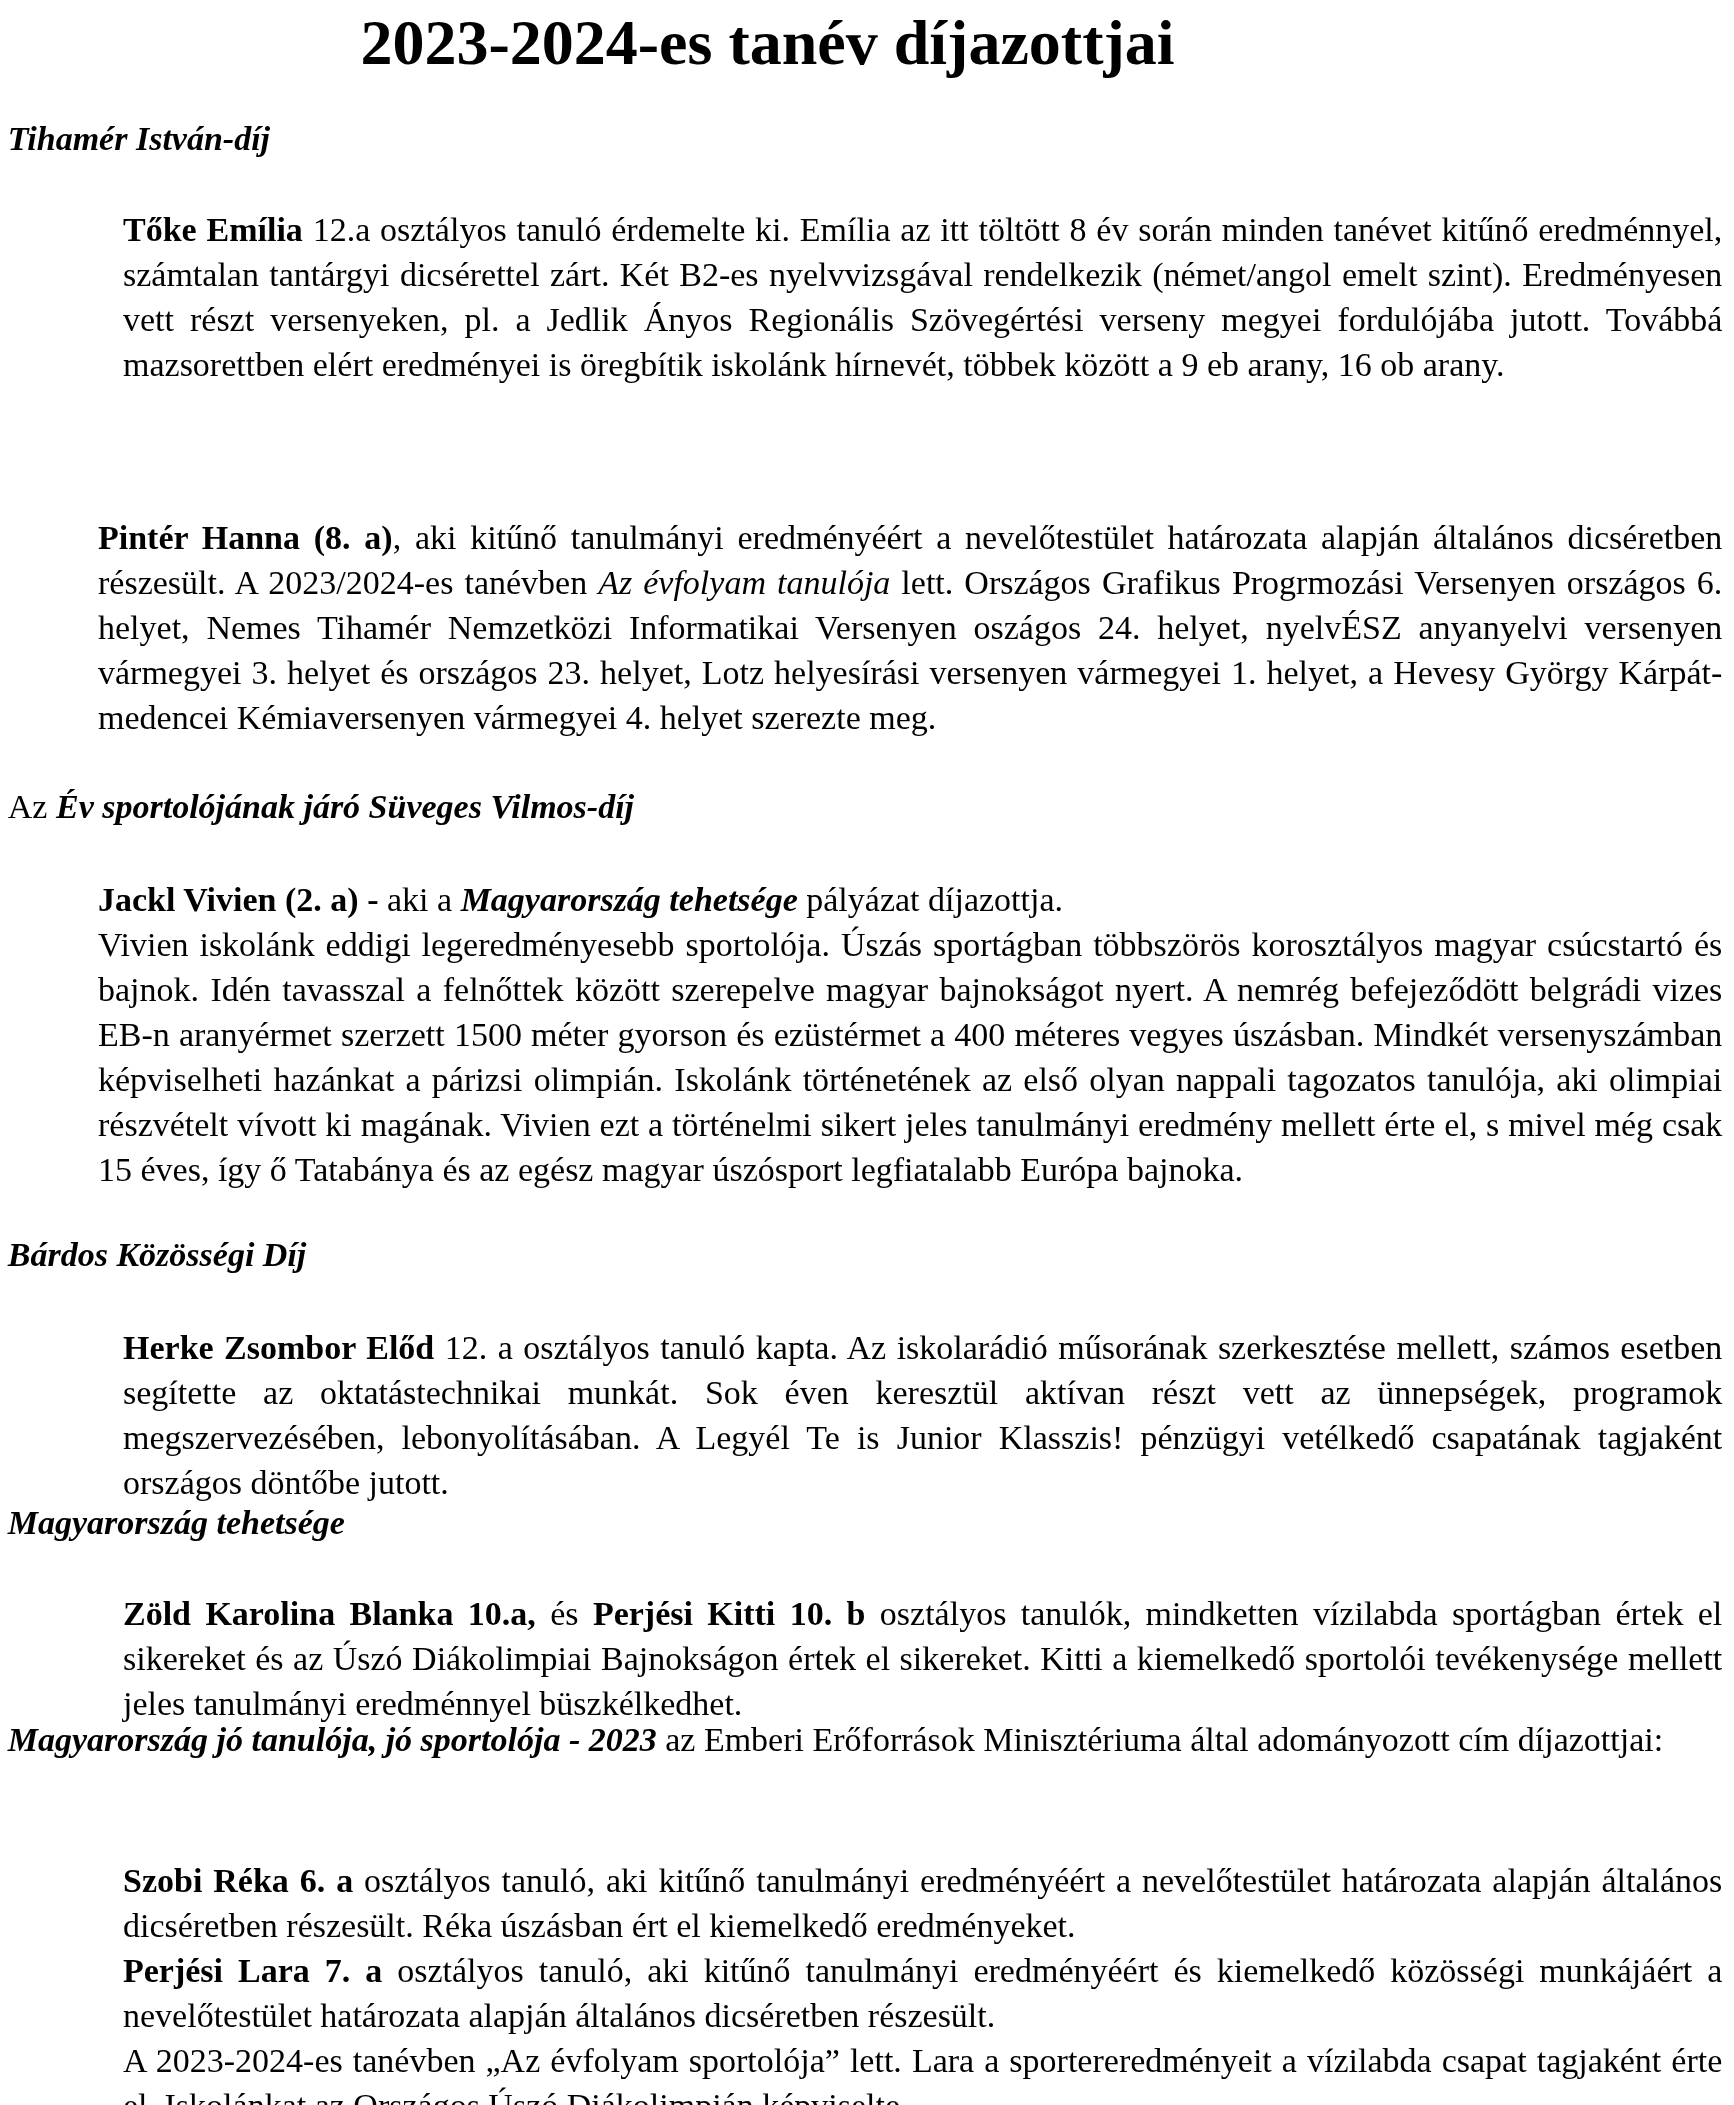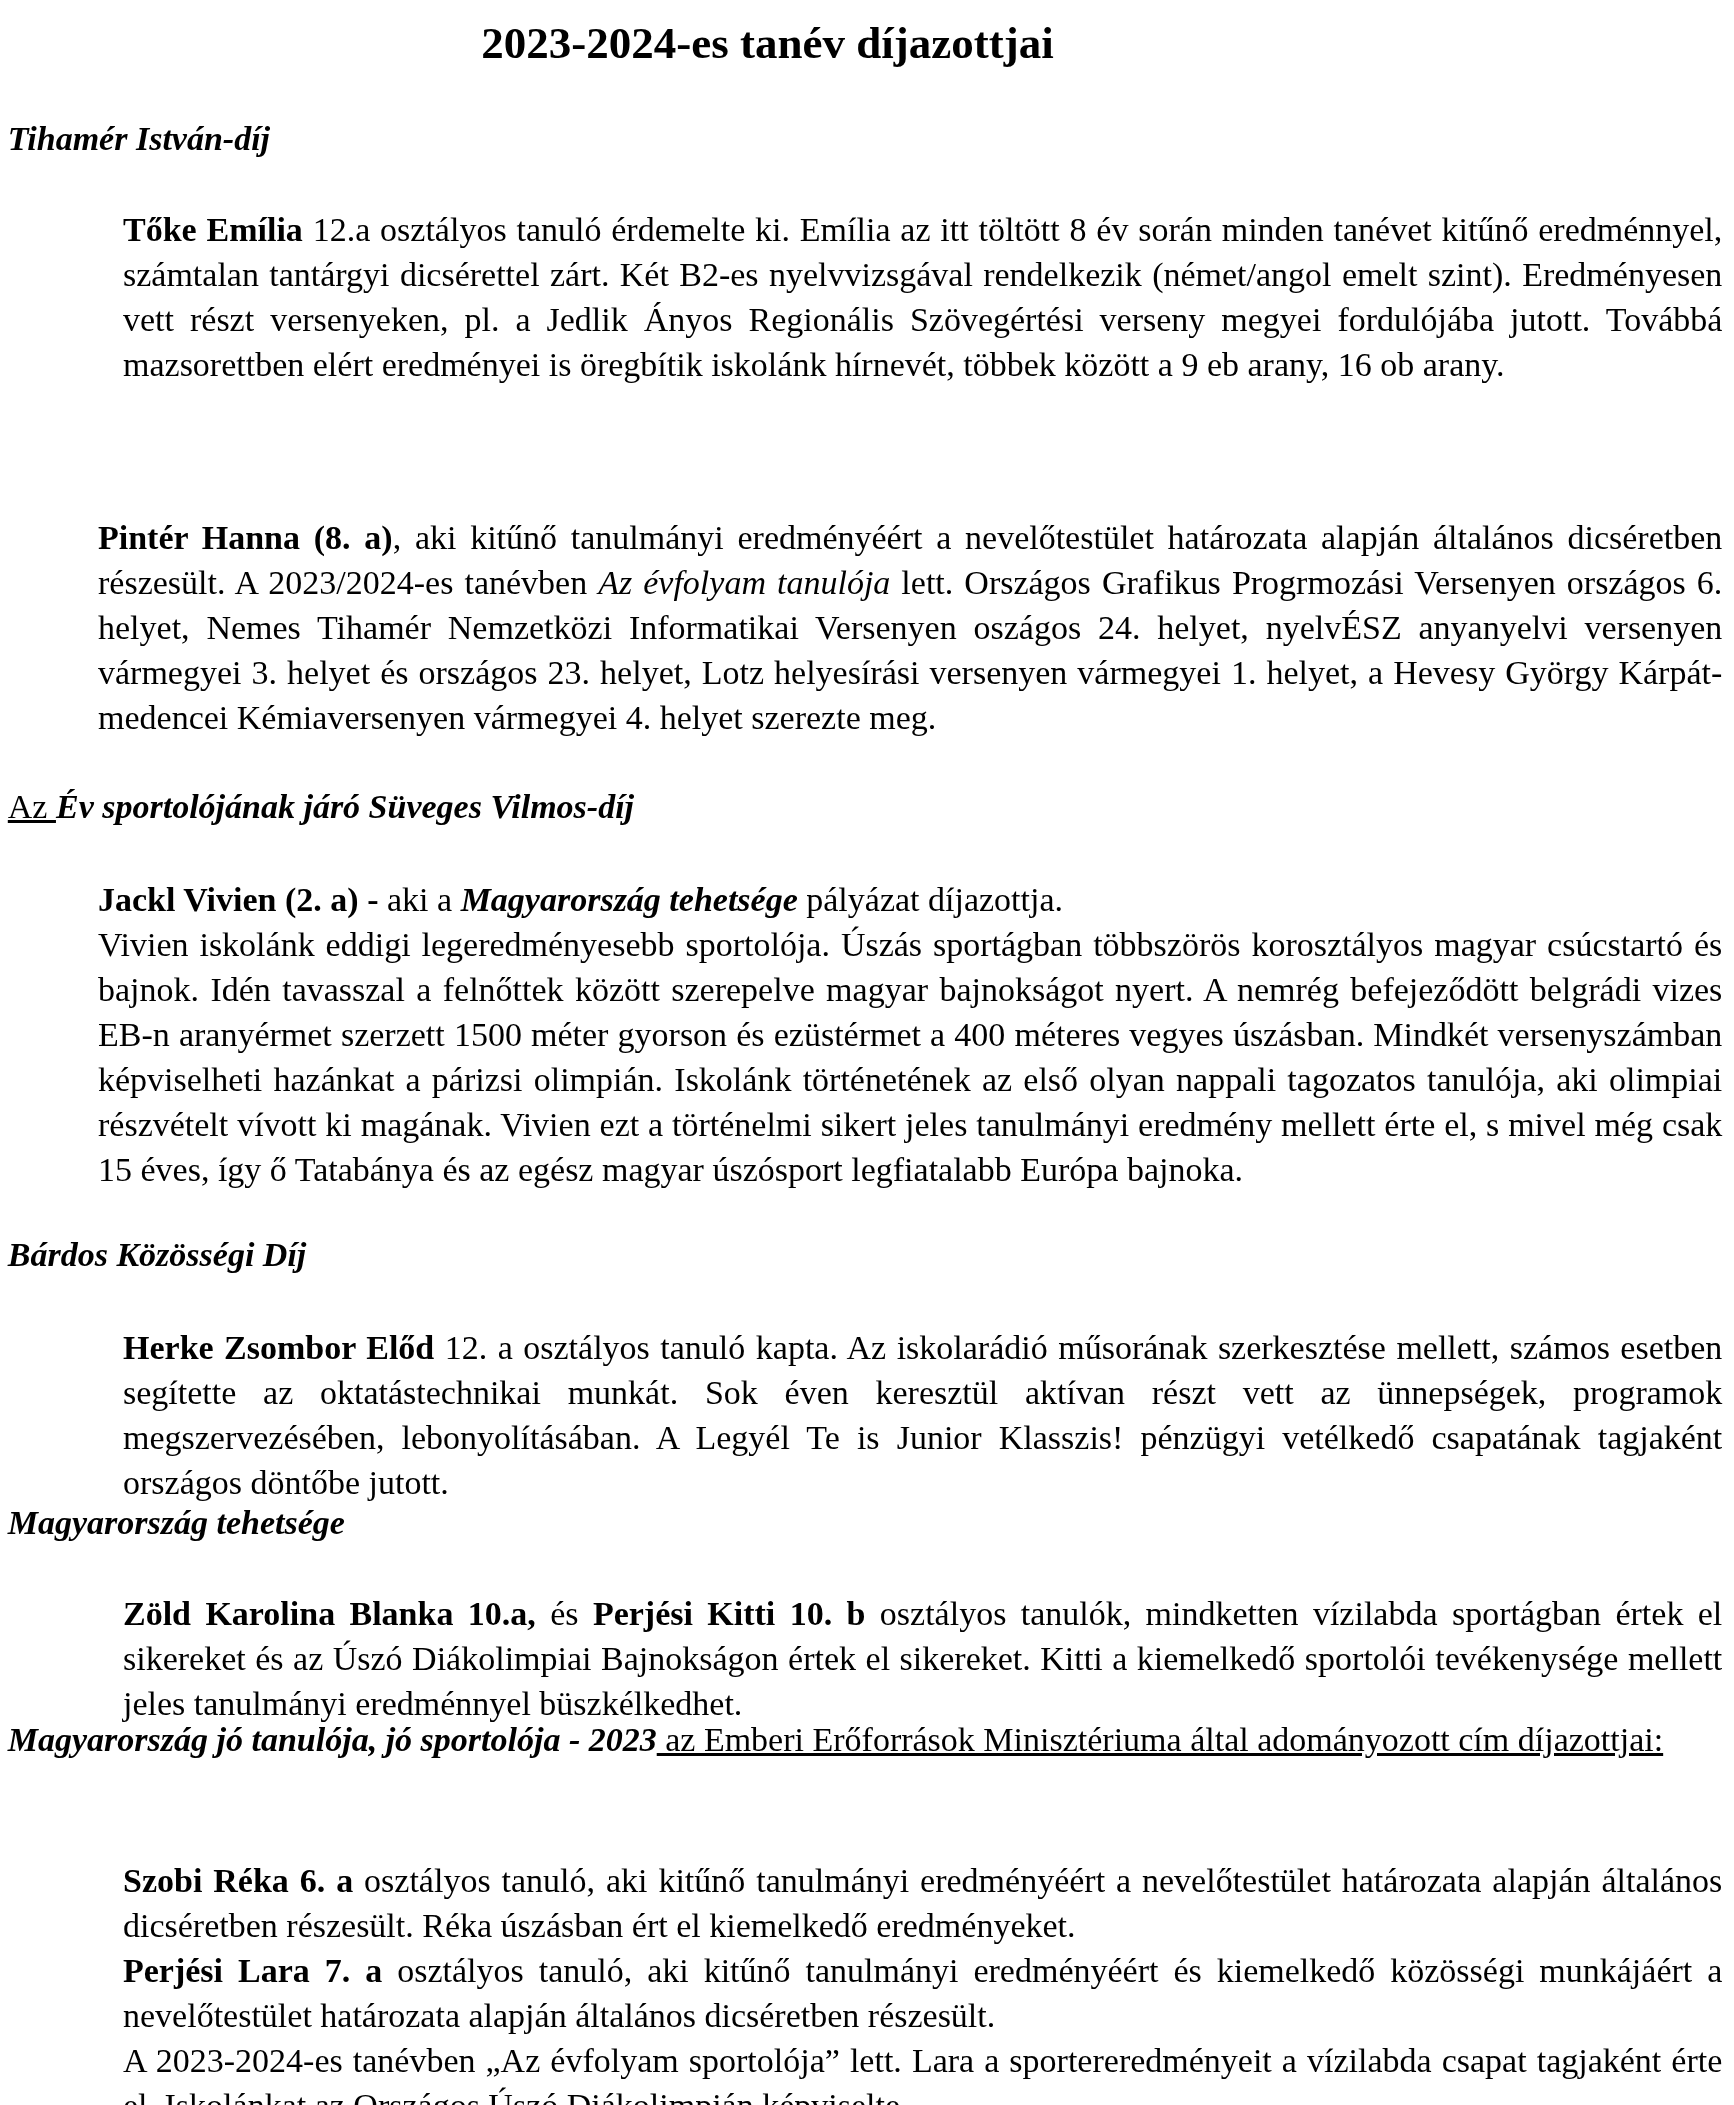"2023-2024-es tanév díjazottjai" .title { font-size: 45px -> 64px }
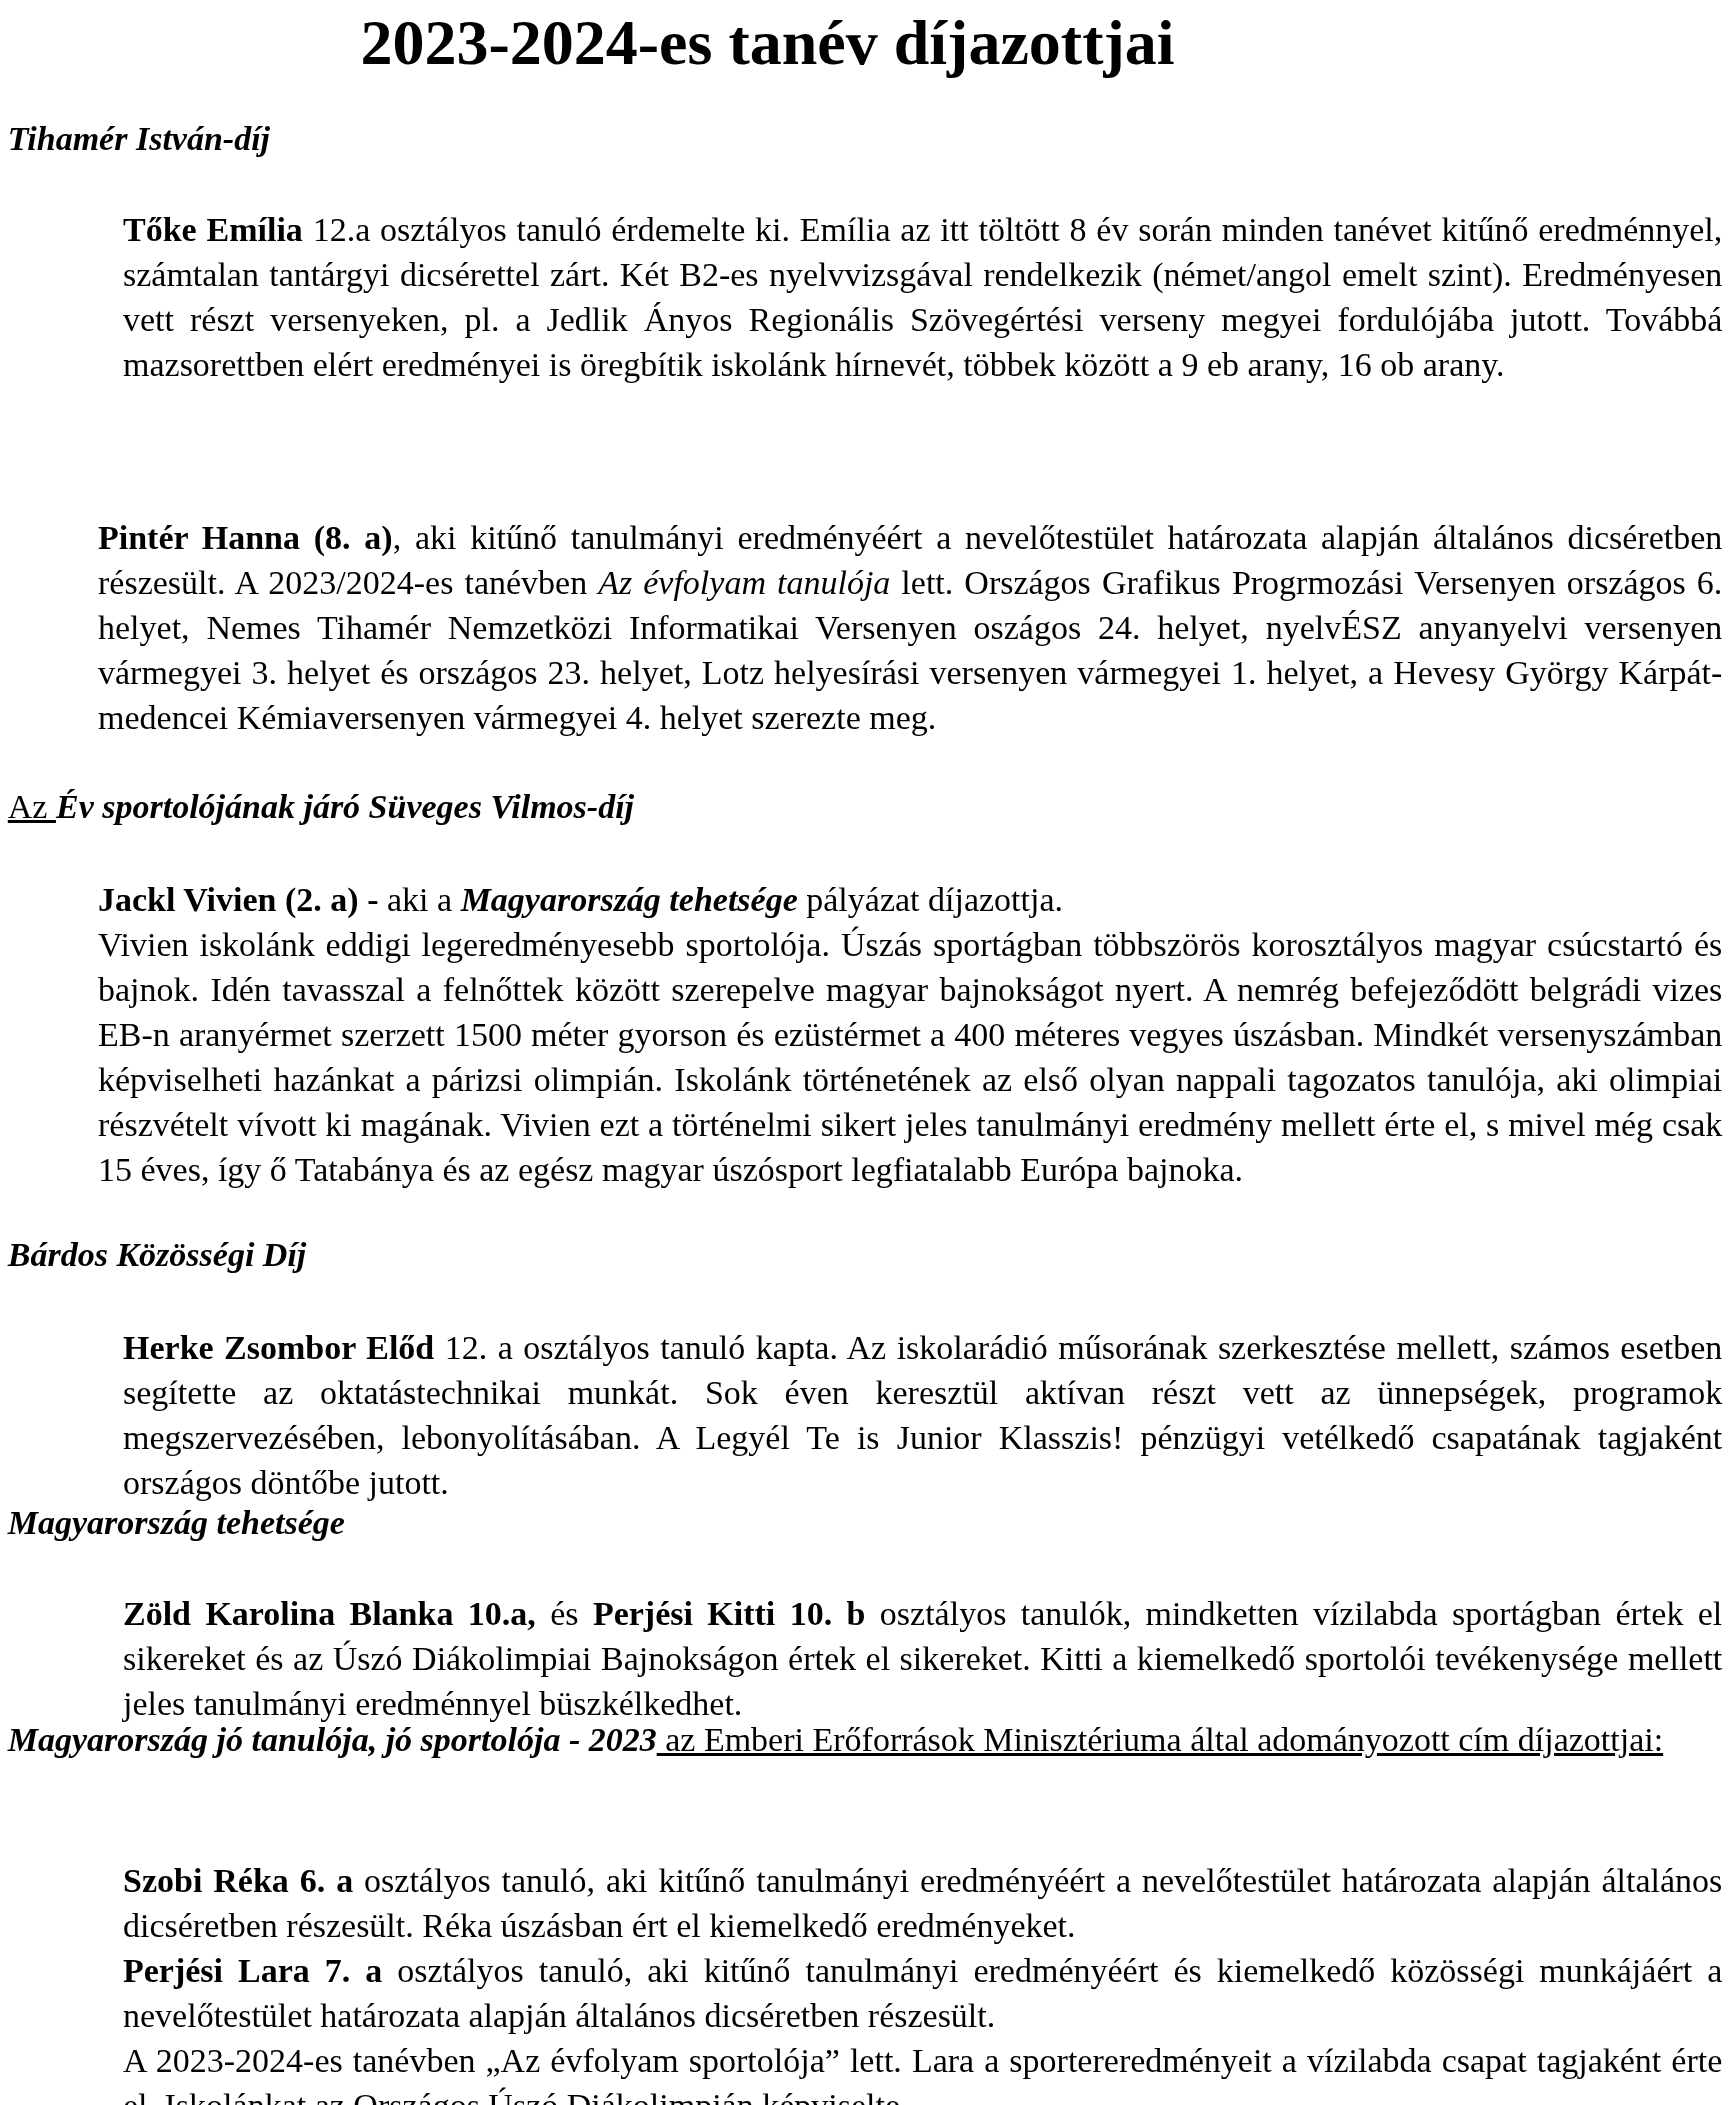"Az" .heading .norm { text-decoration: underline -> none }
